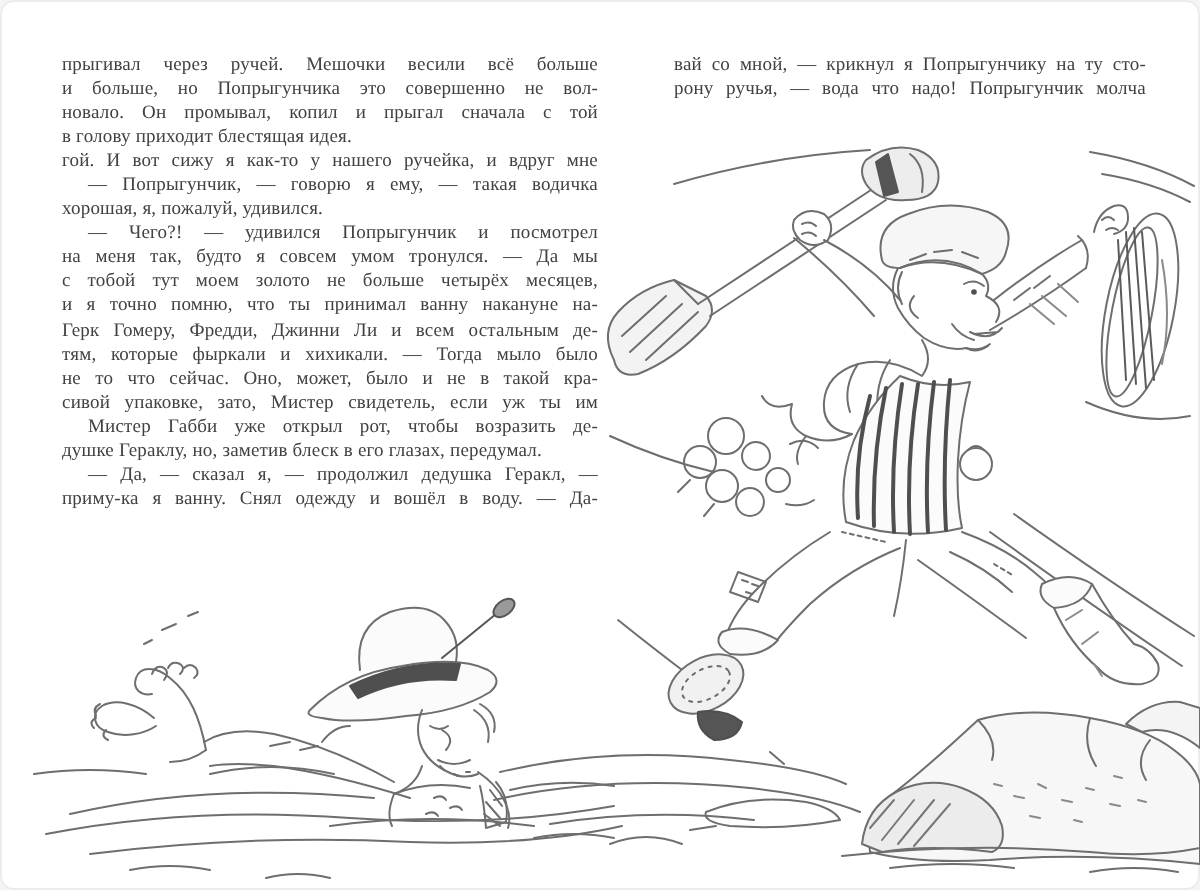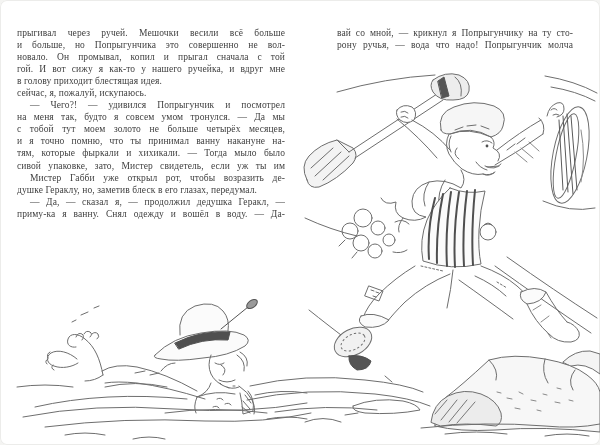"прыгивал через ручей. Мешочки весили" .col-left { left: 17px -> 31px }
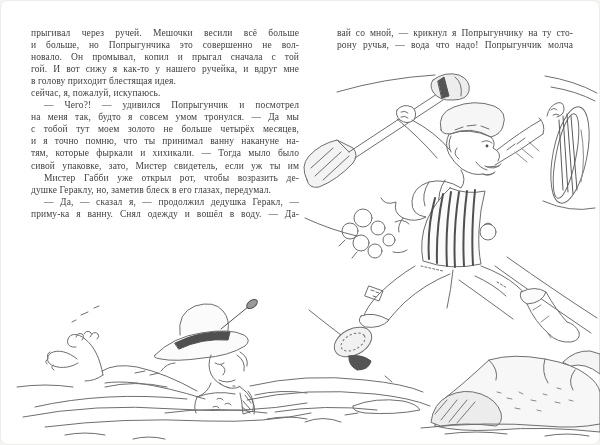"гой. И вот сижу я" div.ln { order: before "в голову приходит блестящая идея." -> after "в голову приходит блестящая идея." }
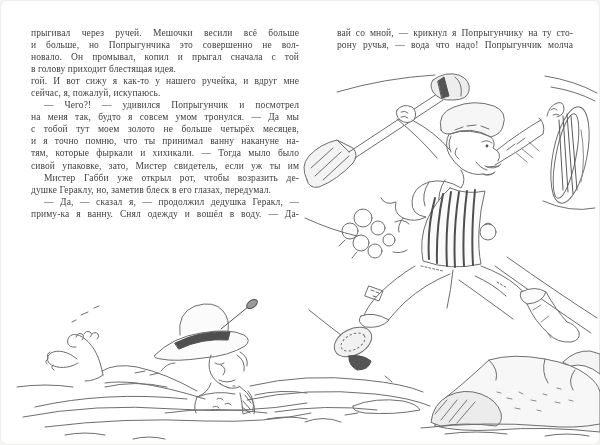"— Попрыгунчик, — говорю я" div.ln { html: none -> <div>— Попрыгунчик, — говорю я ему, — такая водичка</div> }
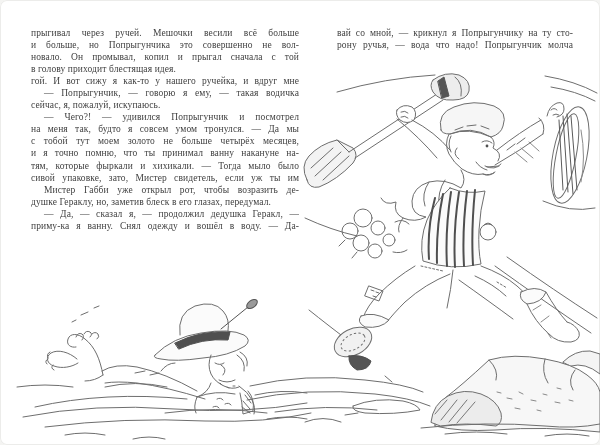"сейчас, я, пожалуй, искупаюсь." div.ln { text: сейчас, я, пожалуй, искупаюсь -> хорошая, я, пожалуй, удивился }
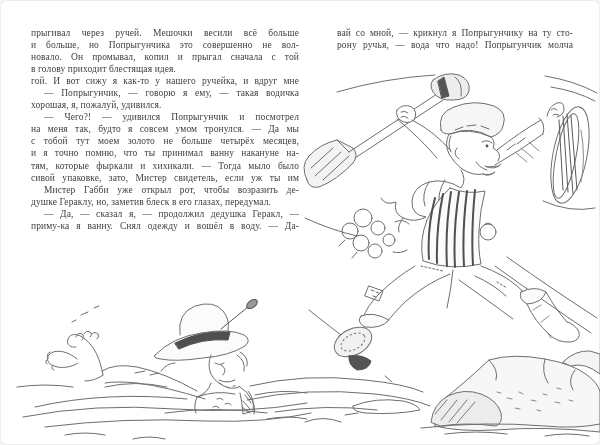"Герк Гомеру, Фредди, Джинни Ли" div.ln { html: none -> <div>Герк Гомеру, Фредди, Джинни Ли и всем остальным де-</div> }
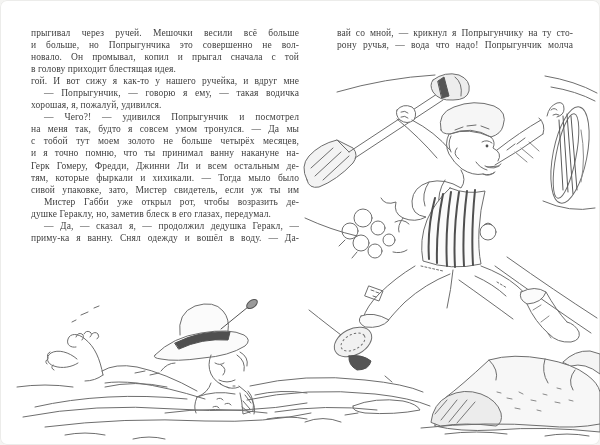"не то что сейчас. Оно," div.ln { html: none -> <div>не то что сейчас. Оно, может, было и не в такой кра-</div> }
